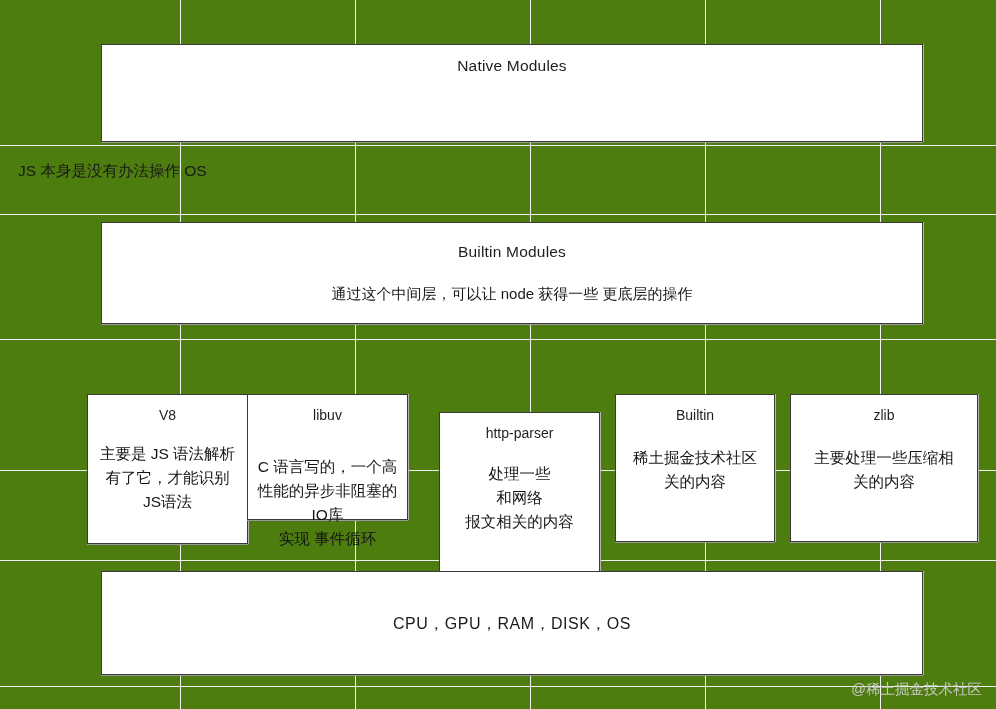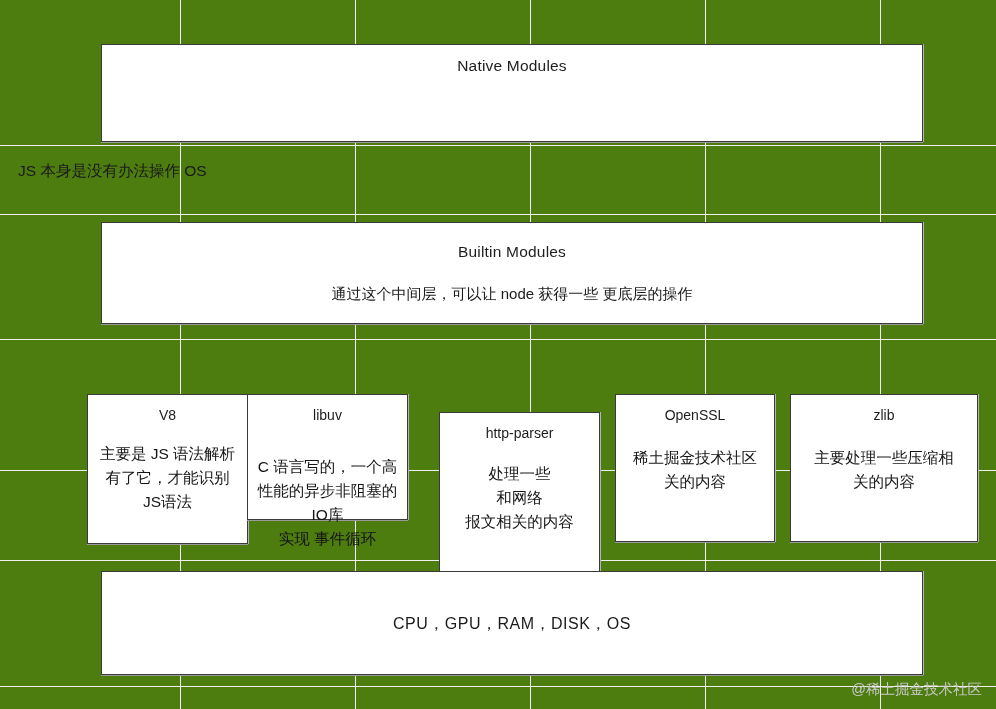"OpenSSL" div.comp-title { text: OpenSSL -> Builtin }
